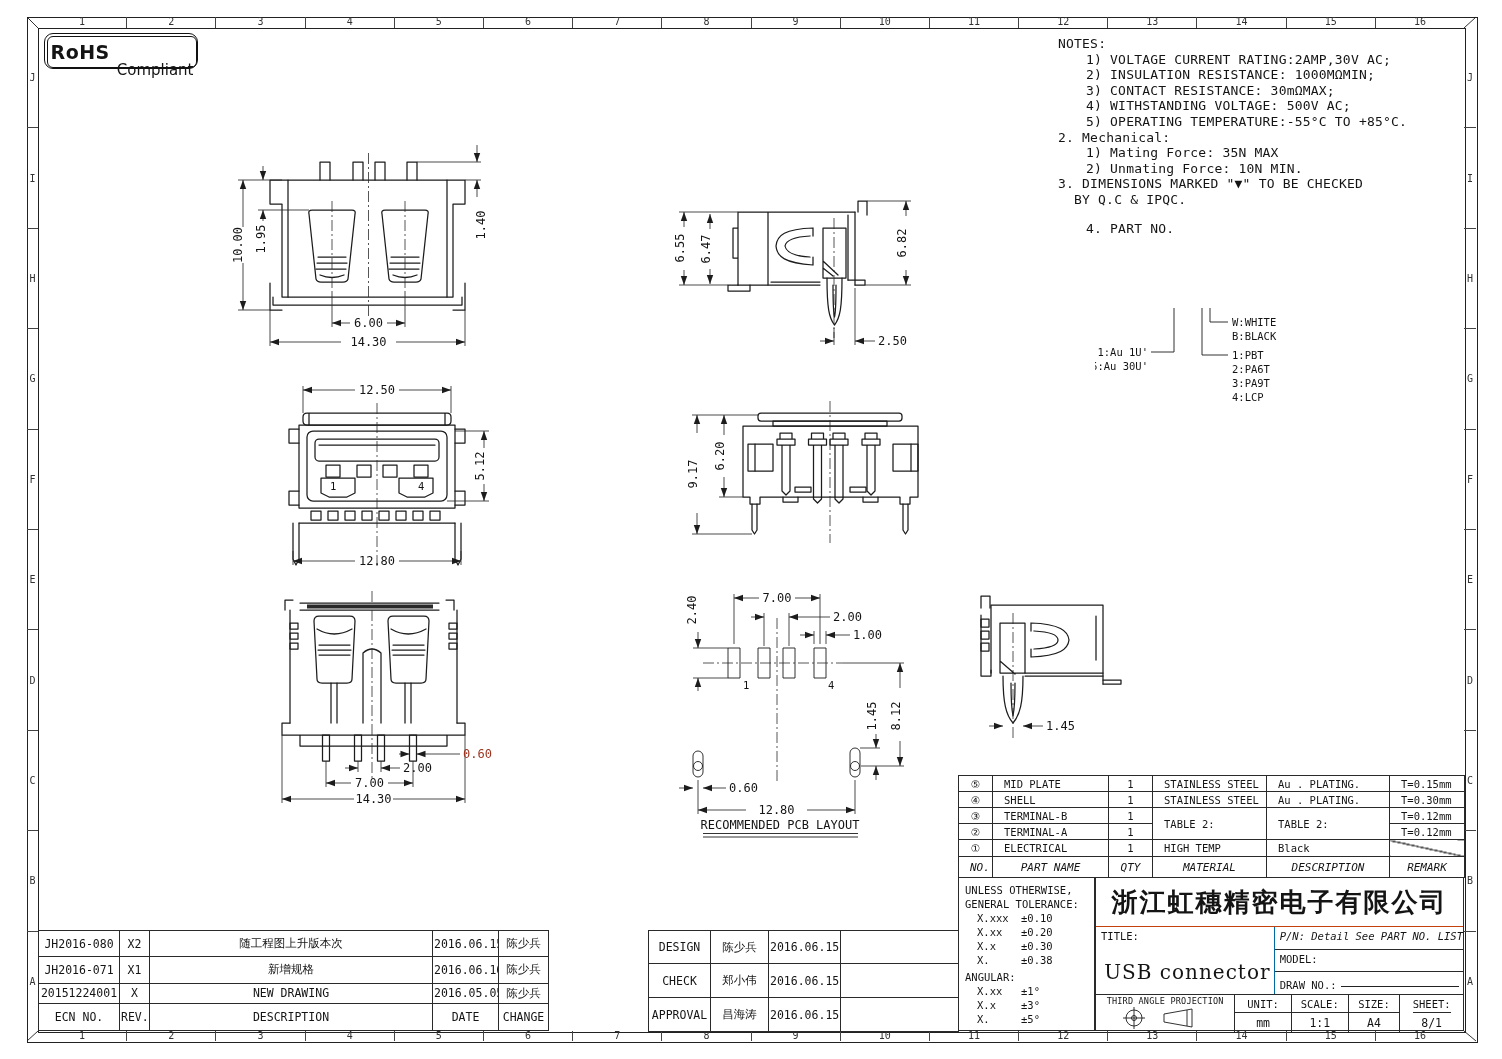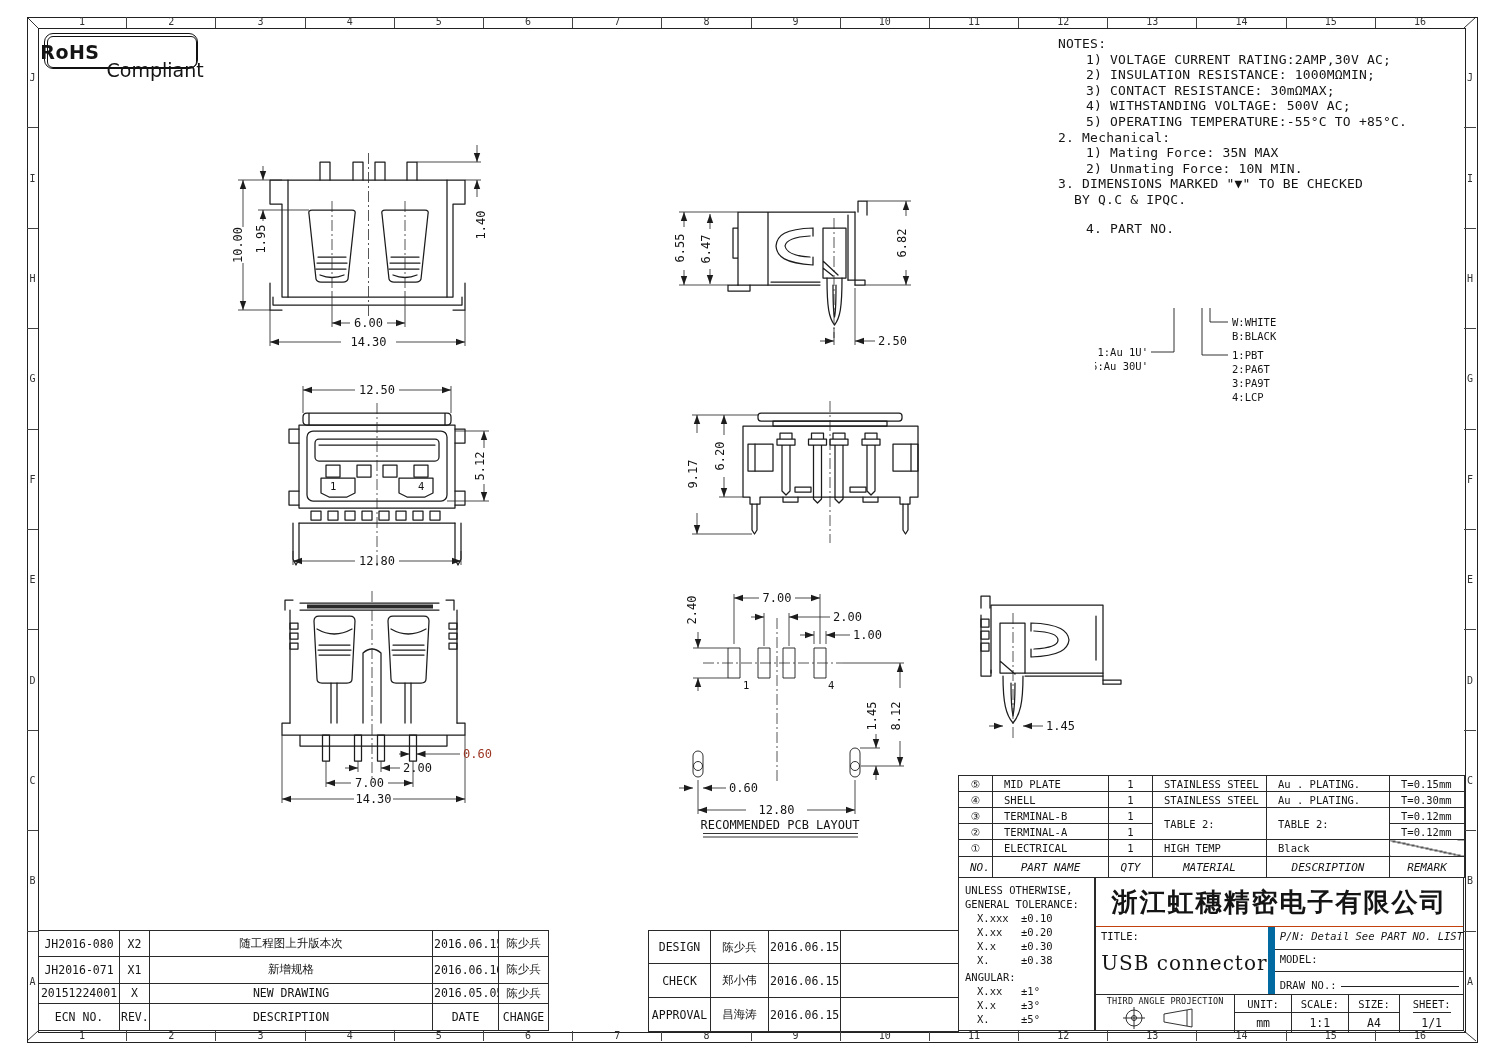"Compliant" .stamp-r { font-size: 19px -> 15px }
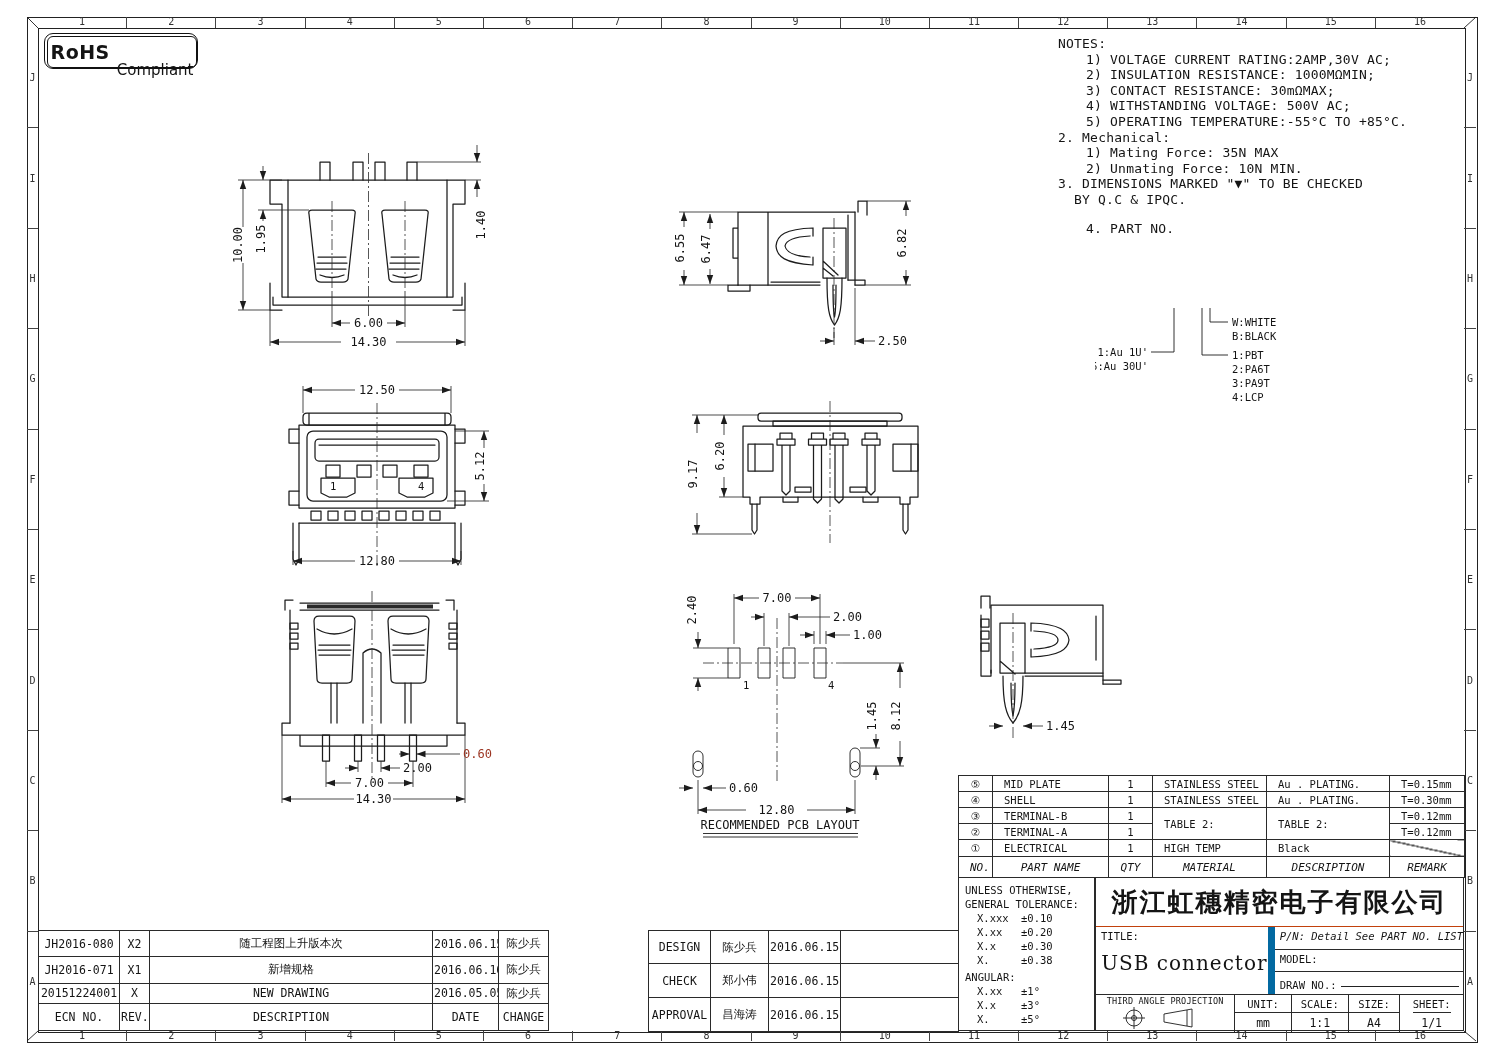"TITLE:" .tb-title { border-right: 7px solid #0369a1 -> 1px solid #0369a1 }
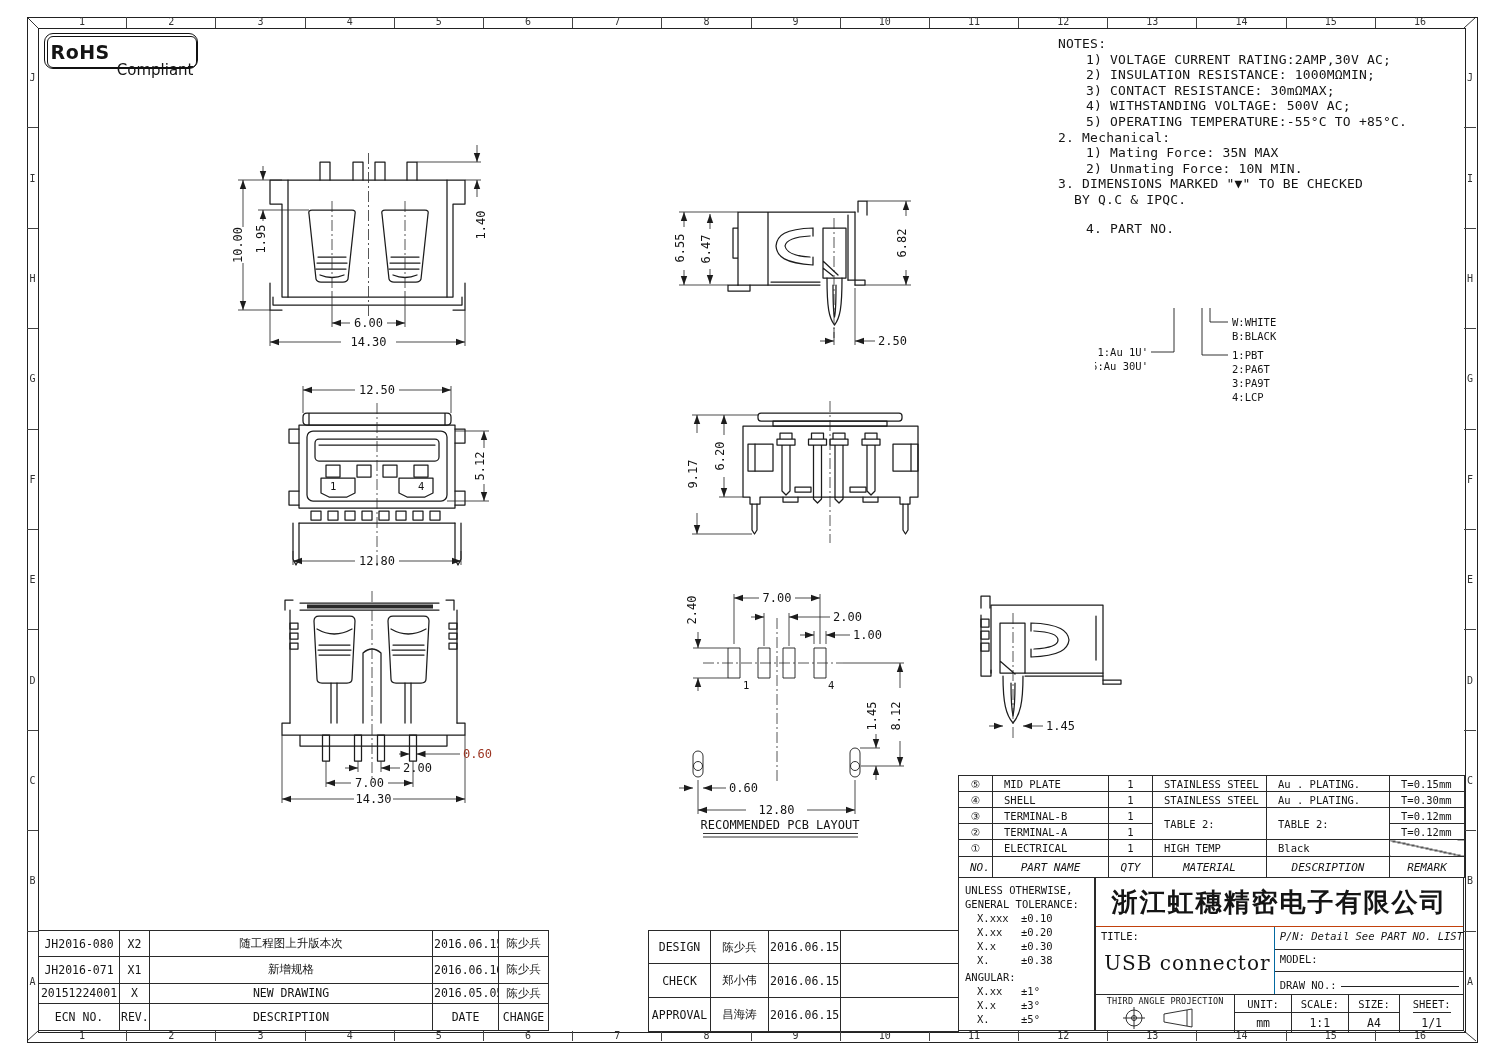"USB connector" .tb-title-main { margin-top: 9px -> 18px }
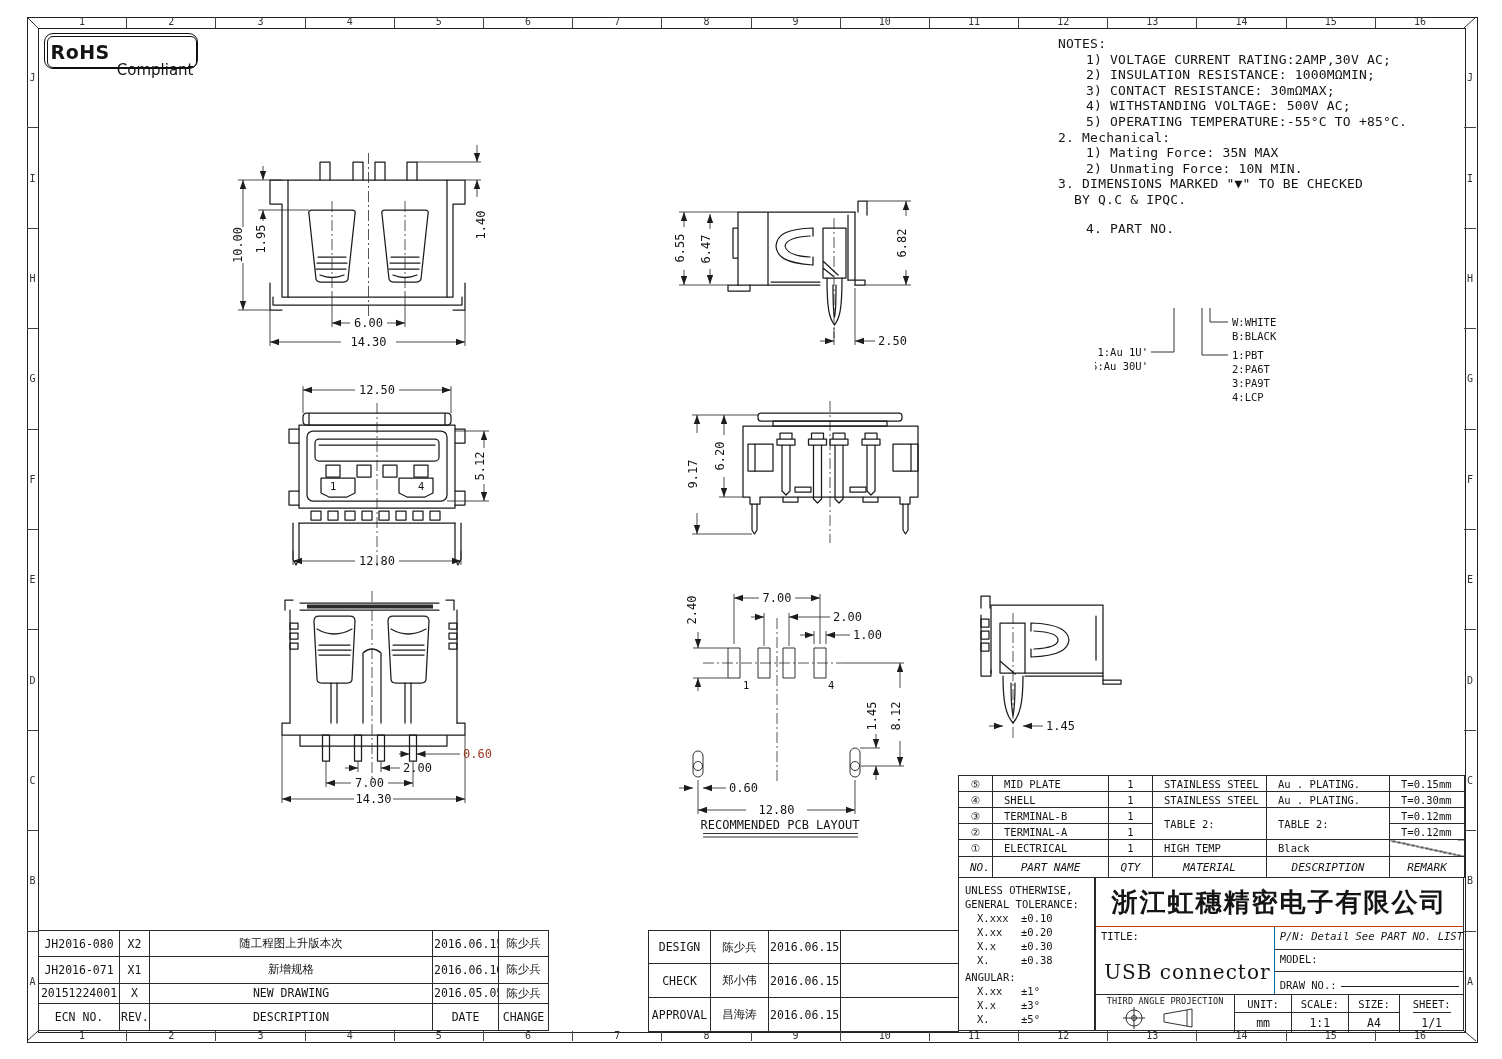"1/1" div.val { text: 1/1 -> 8/1 }
